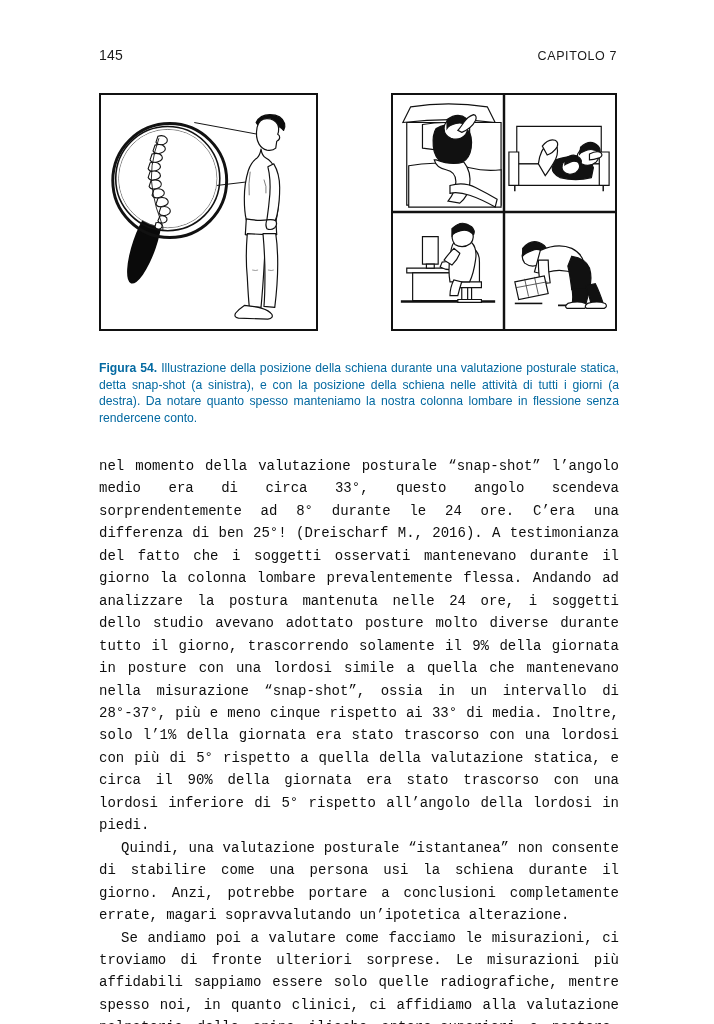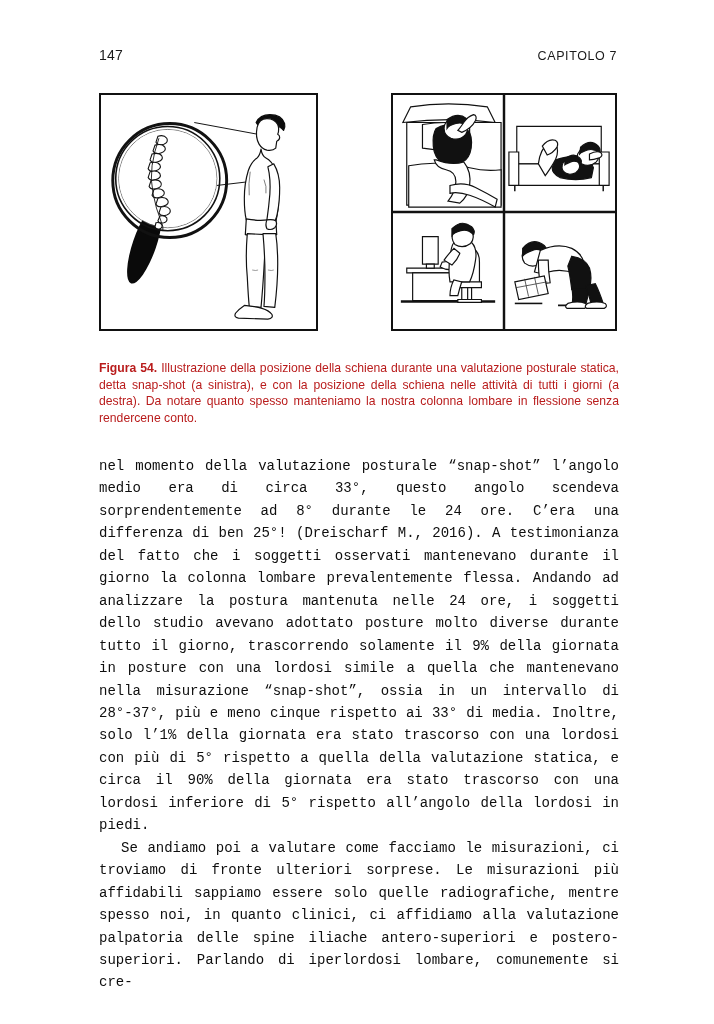"147" span.folio { text: 147 -> 145 }
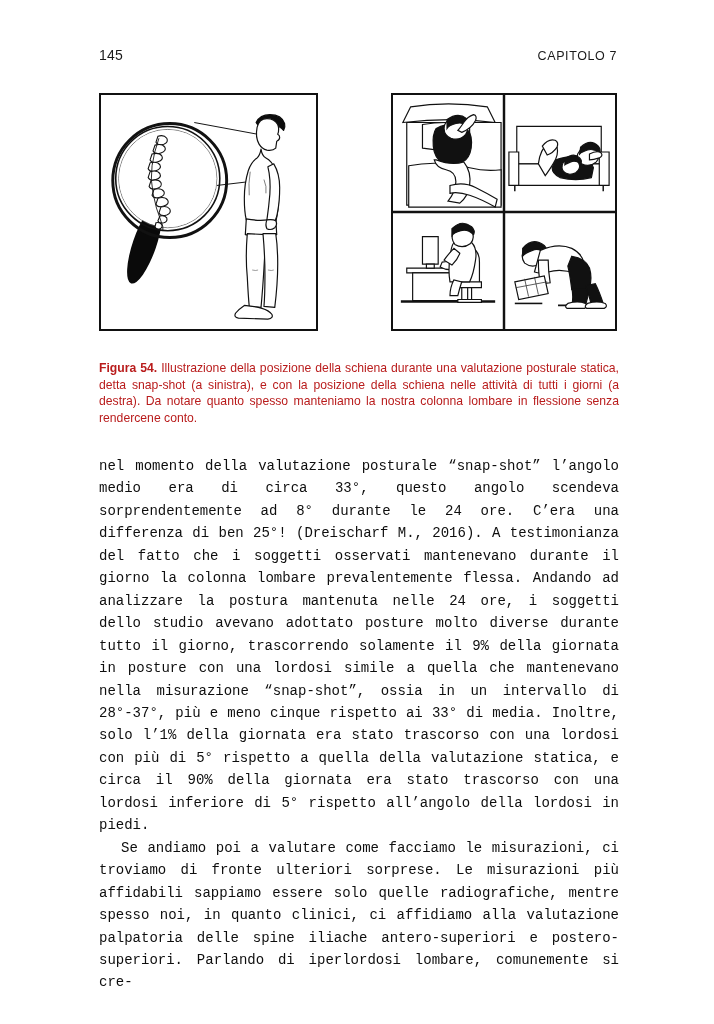"Figura 54. Illustrazione della posizione" .caption { color: #b91c1c -> #0369a1 }
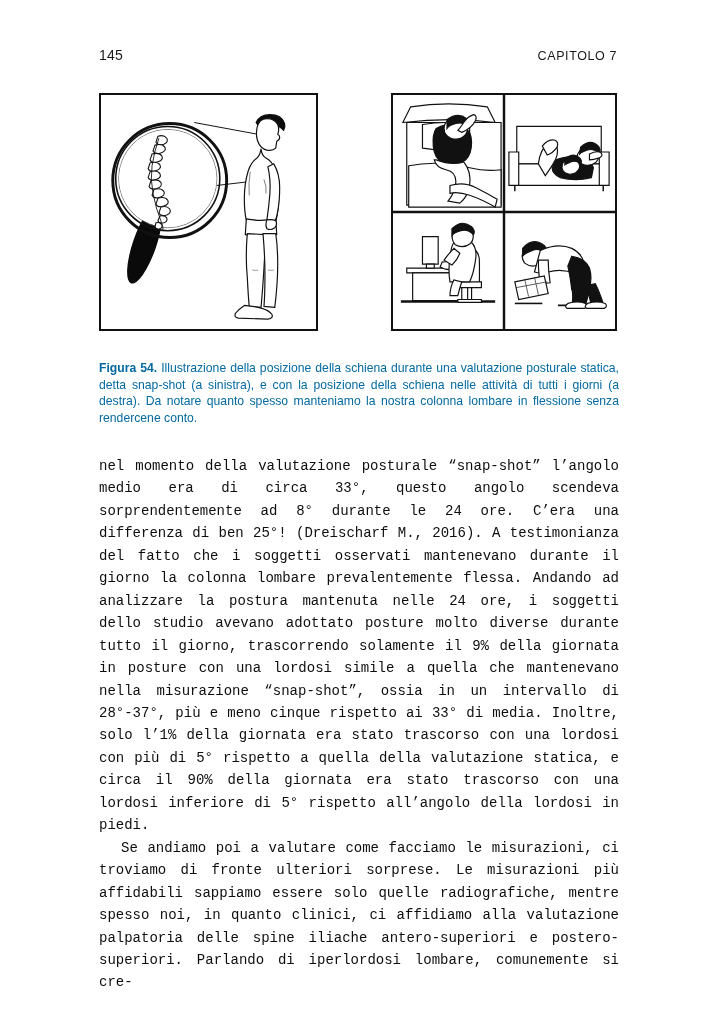"Quindi, una valutazione posturale" p.indent { html: none -> <p>Quindi, una valutazione posturale “istantanea” non consente di stabilire come una persona usi la schiena durante il giorno. Anzi, potrebbe portare a conclusioni completamente errate, magari sopravvalutando un’ipotetica alterazione.</p> }
